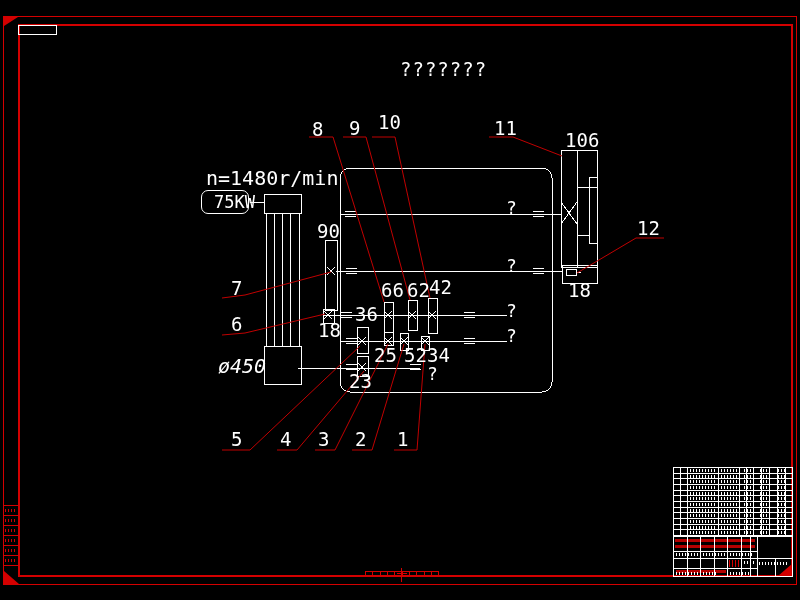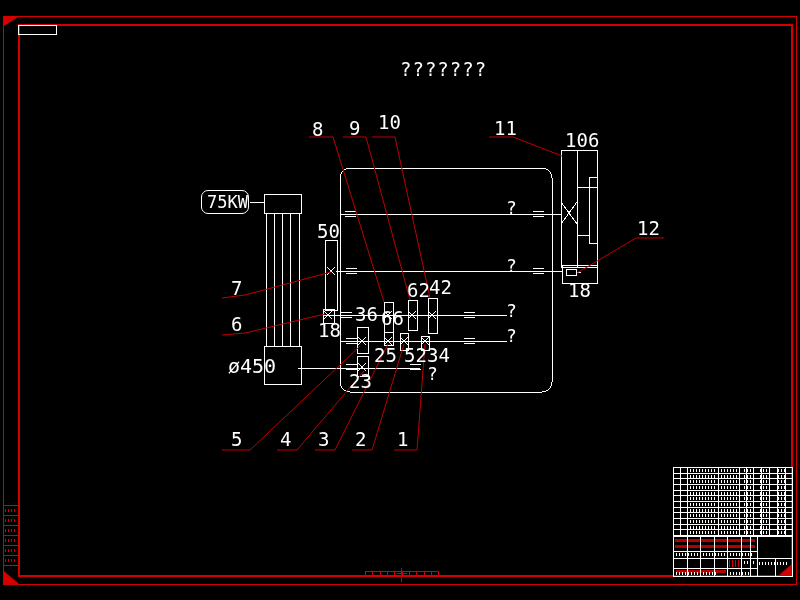"n=1480r/min" div.t { html: none -> <div>n=1480r/min</div> }
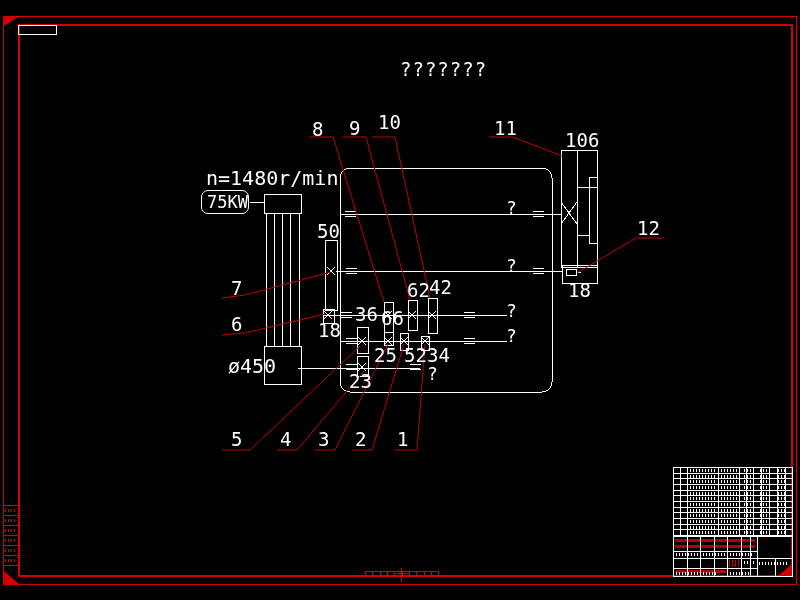"75KW" .motorbox { padding-left: 5px -> 12px }
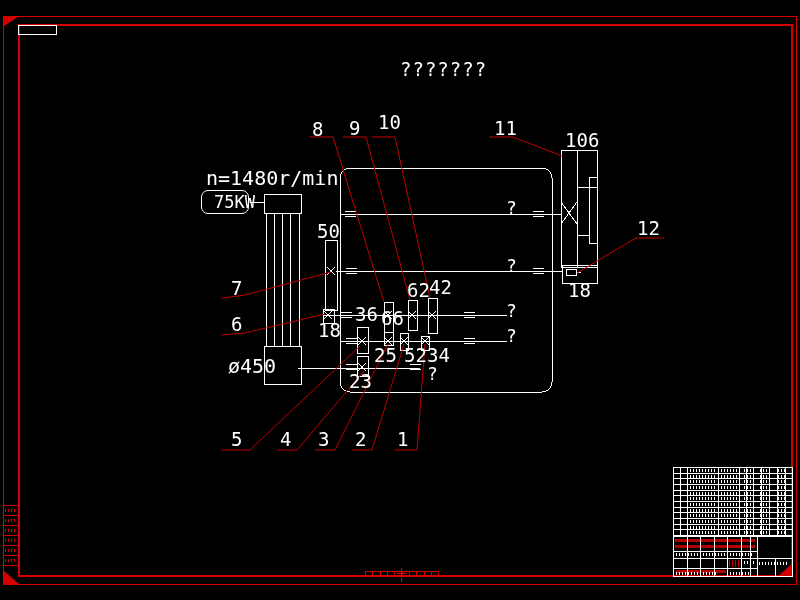"50" div.t { text: 50 -> 90 }
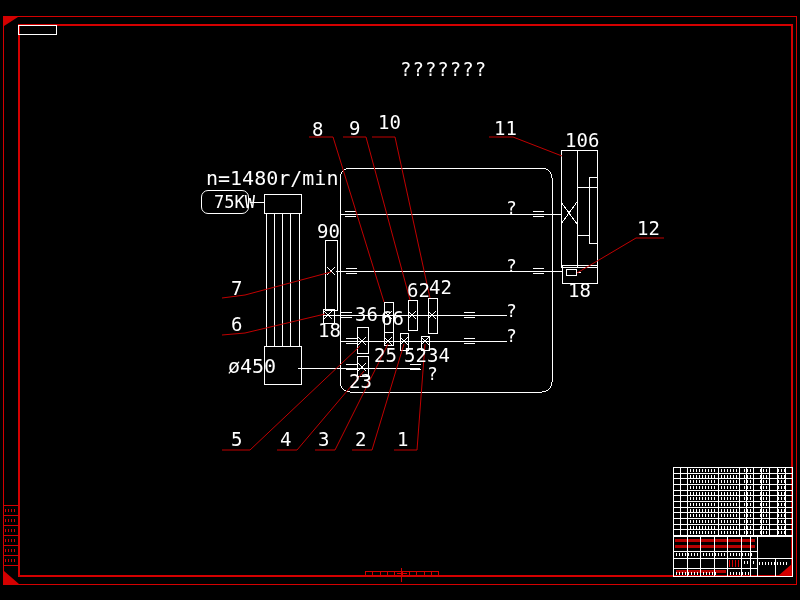"66" div.t { margin-top: 28px -> none }
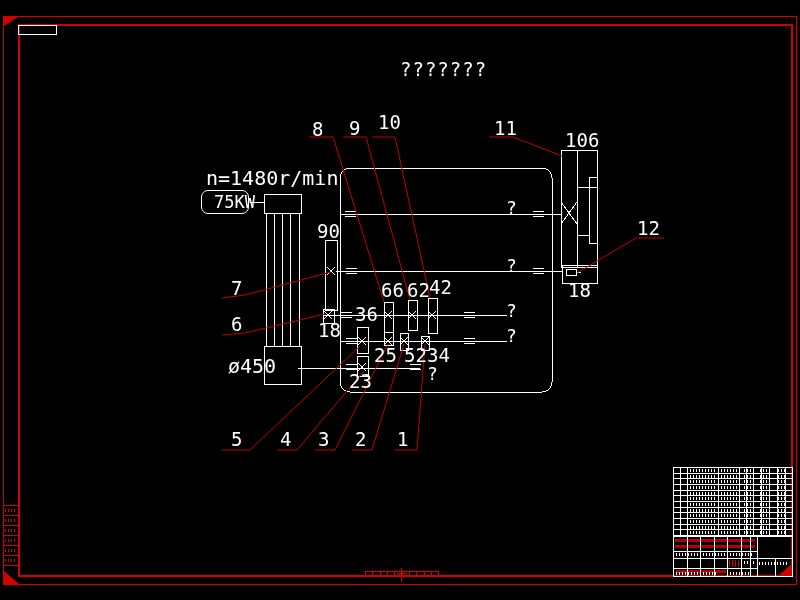"ø450" div.t { font-style: none -> italic; left: 228px -> 218px }
